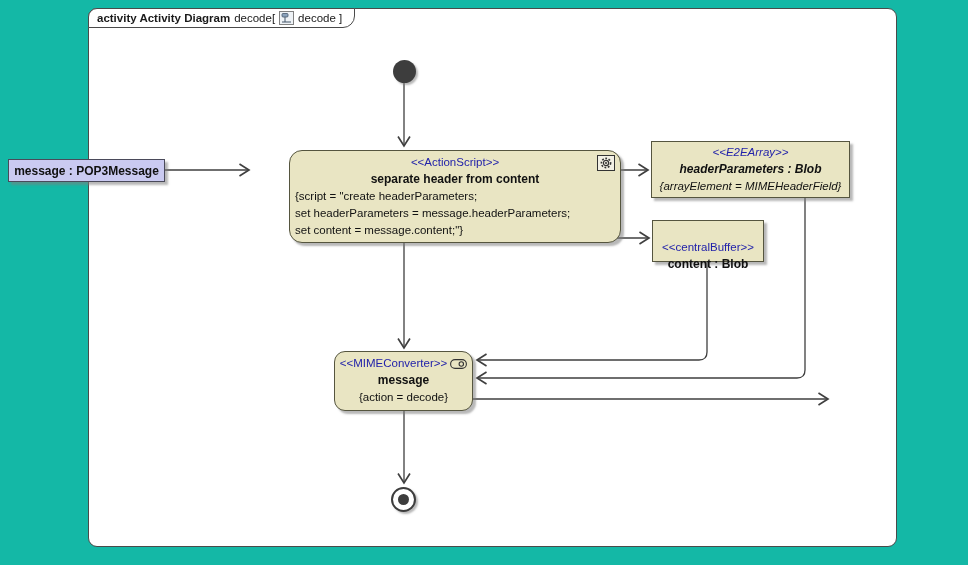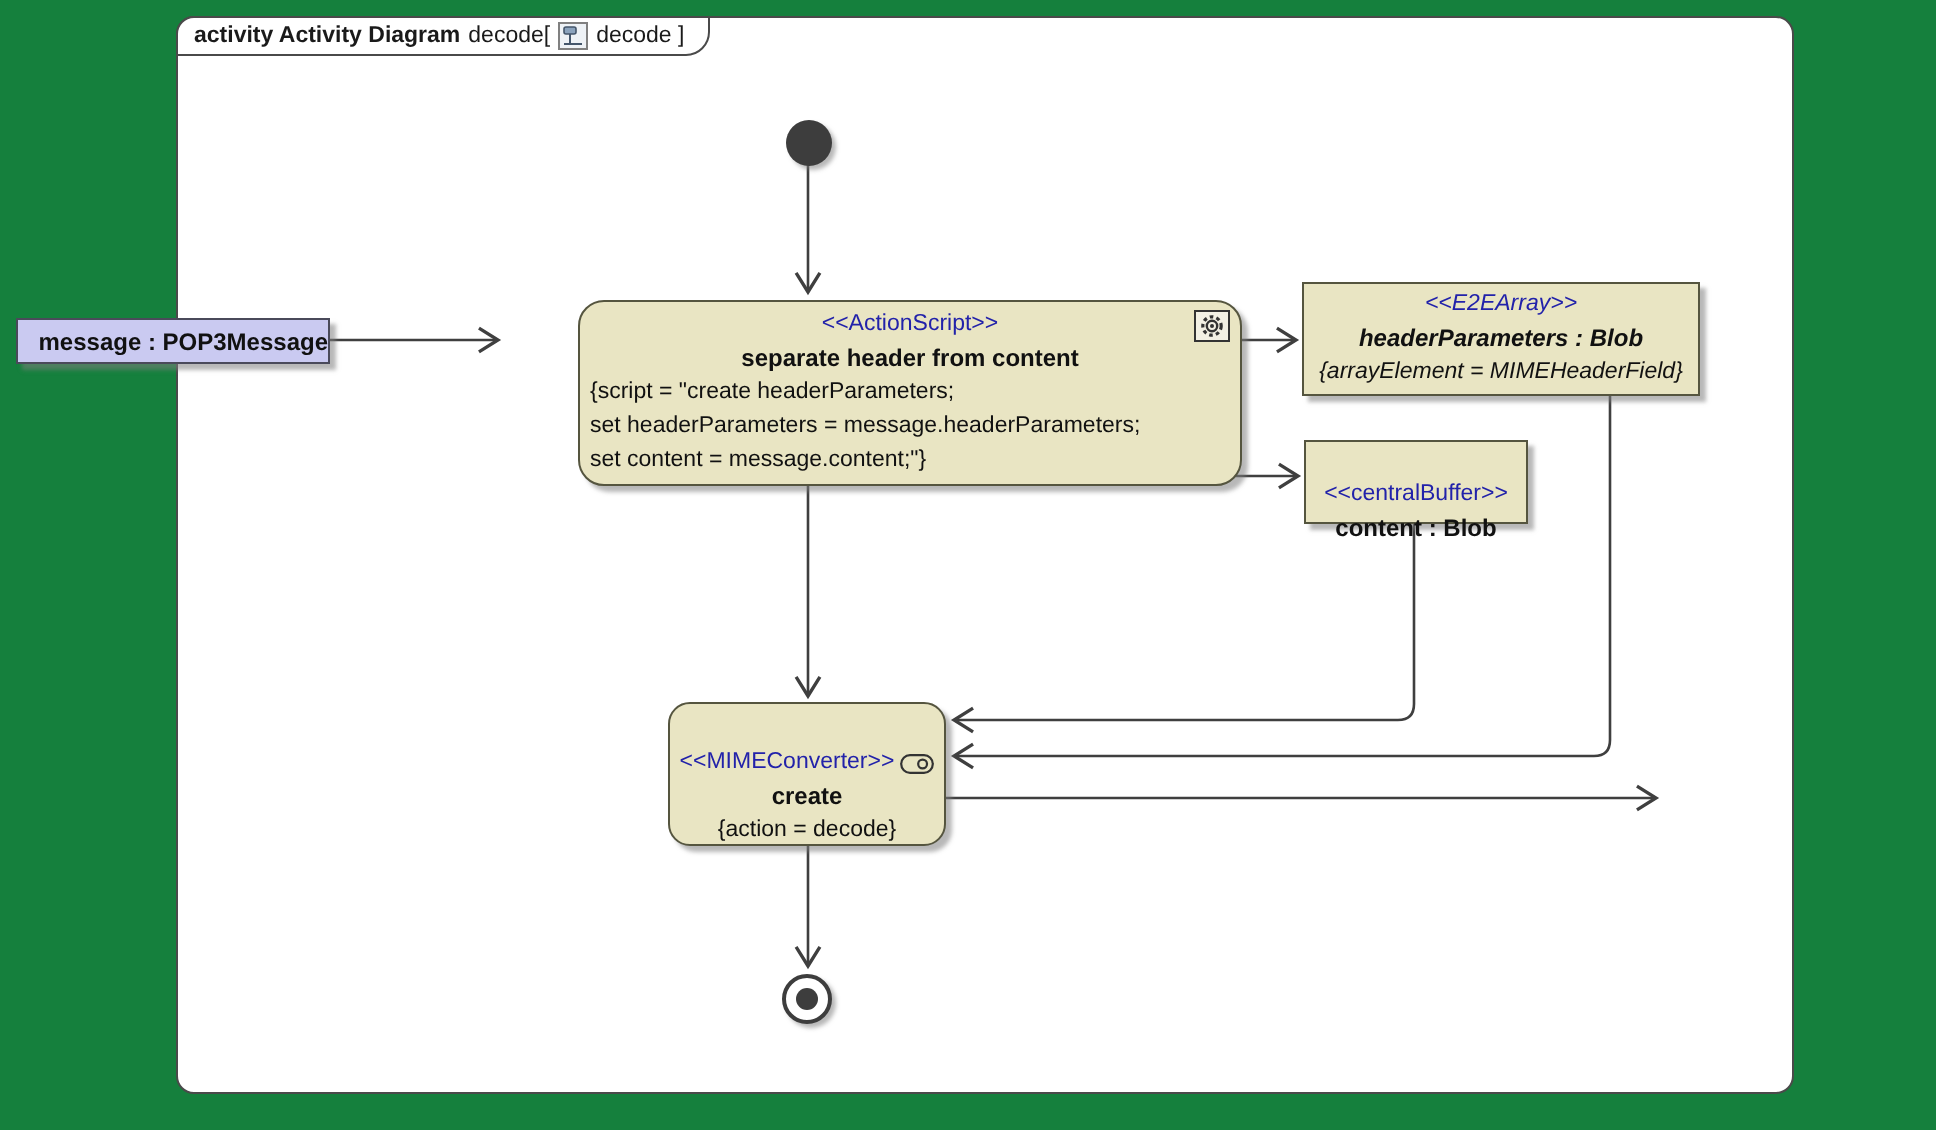"activity Activity Diagram" #canvas { background: #15803d -> #14b8a6 }
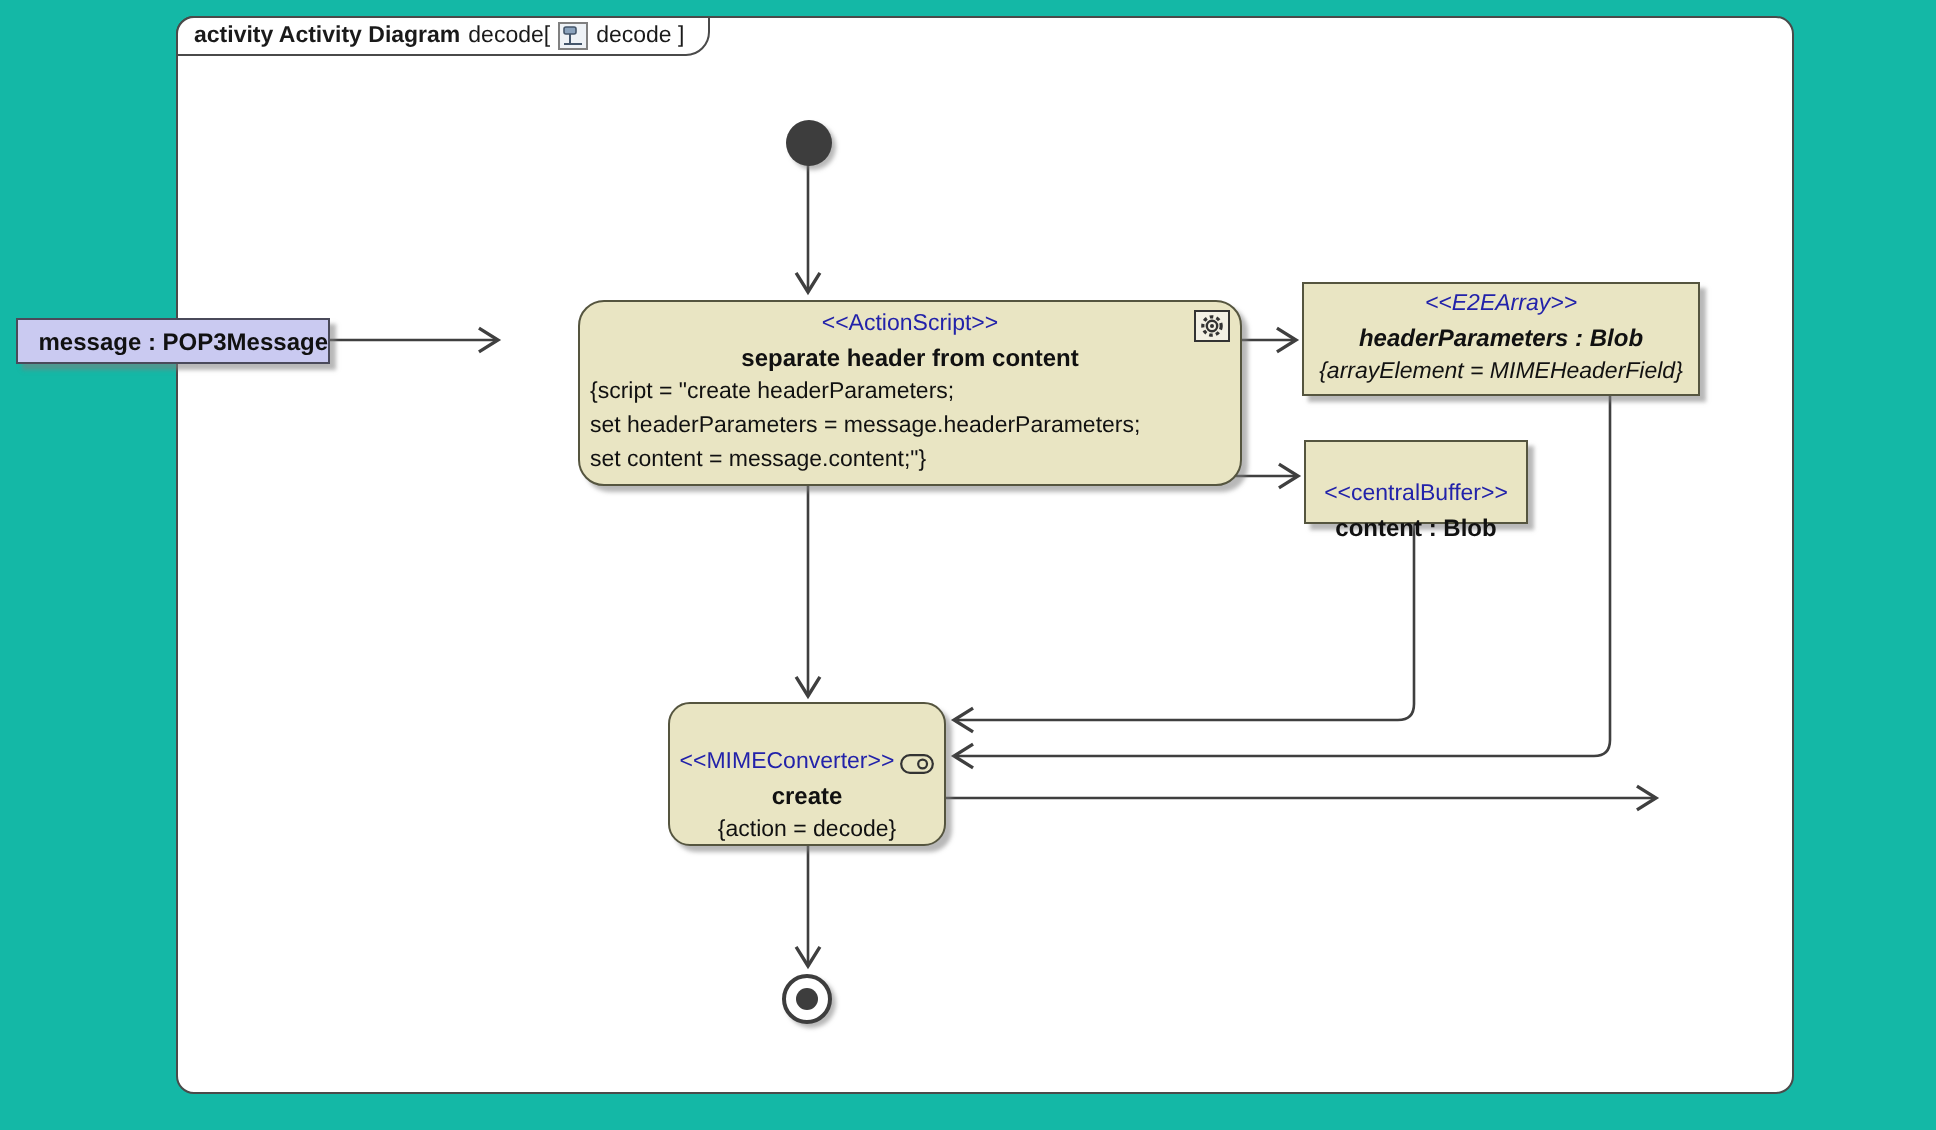"message : POP3Message" div.param-node { justify-content: flex-end -> none }
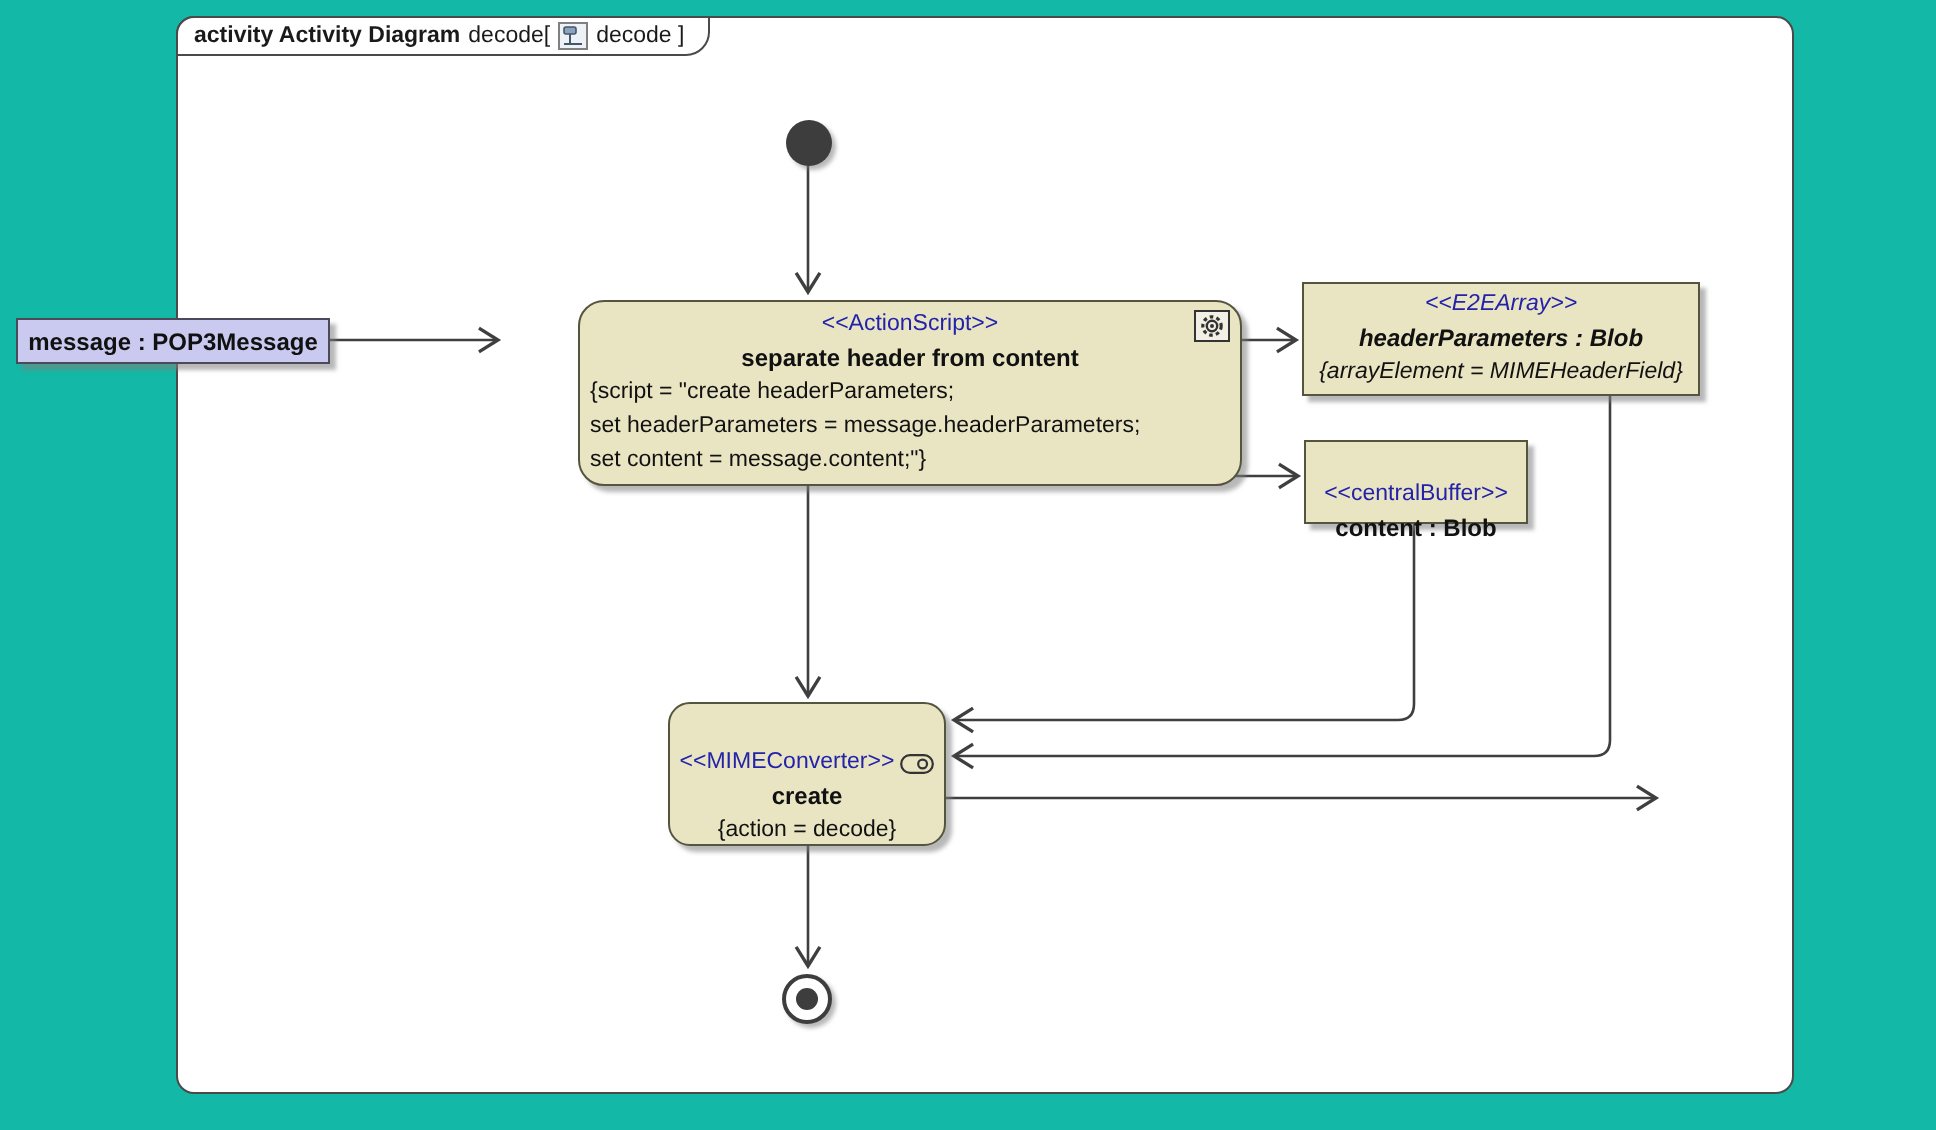"<<MIMEConverter>>" div.node { height: 72px -> 60px; padding-top: 21px -> 3px }
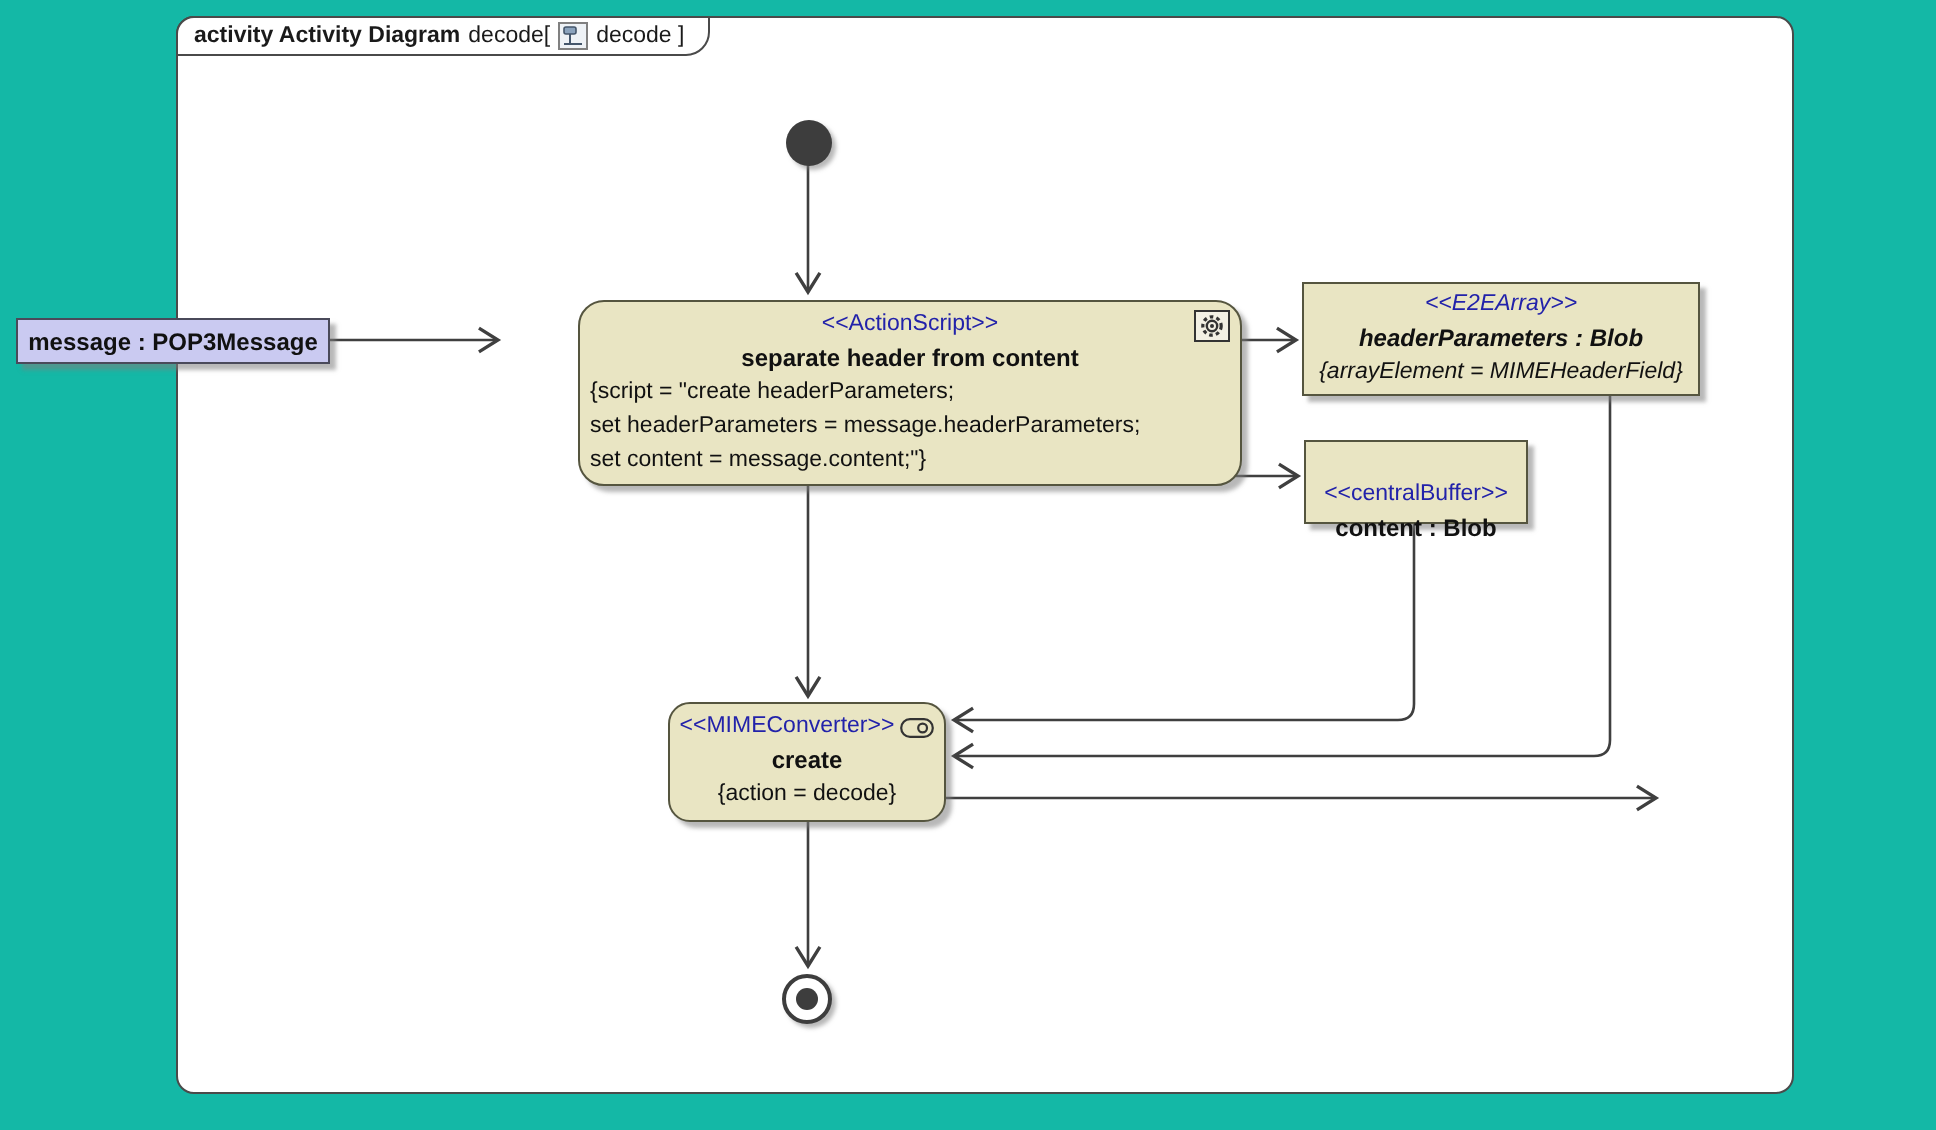"create" div.node-name { text: create -> message }
